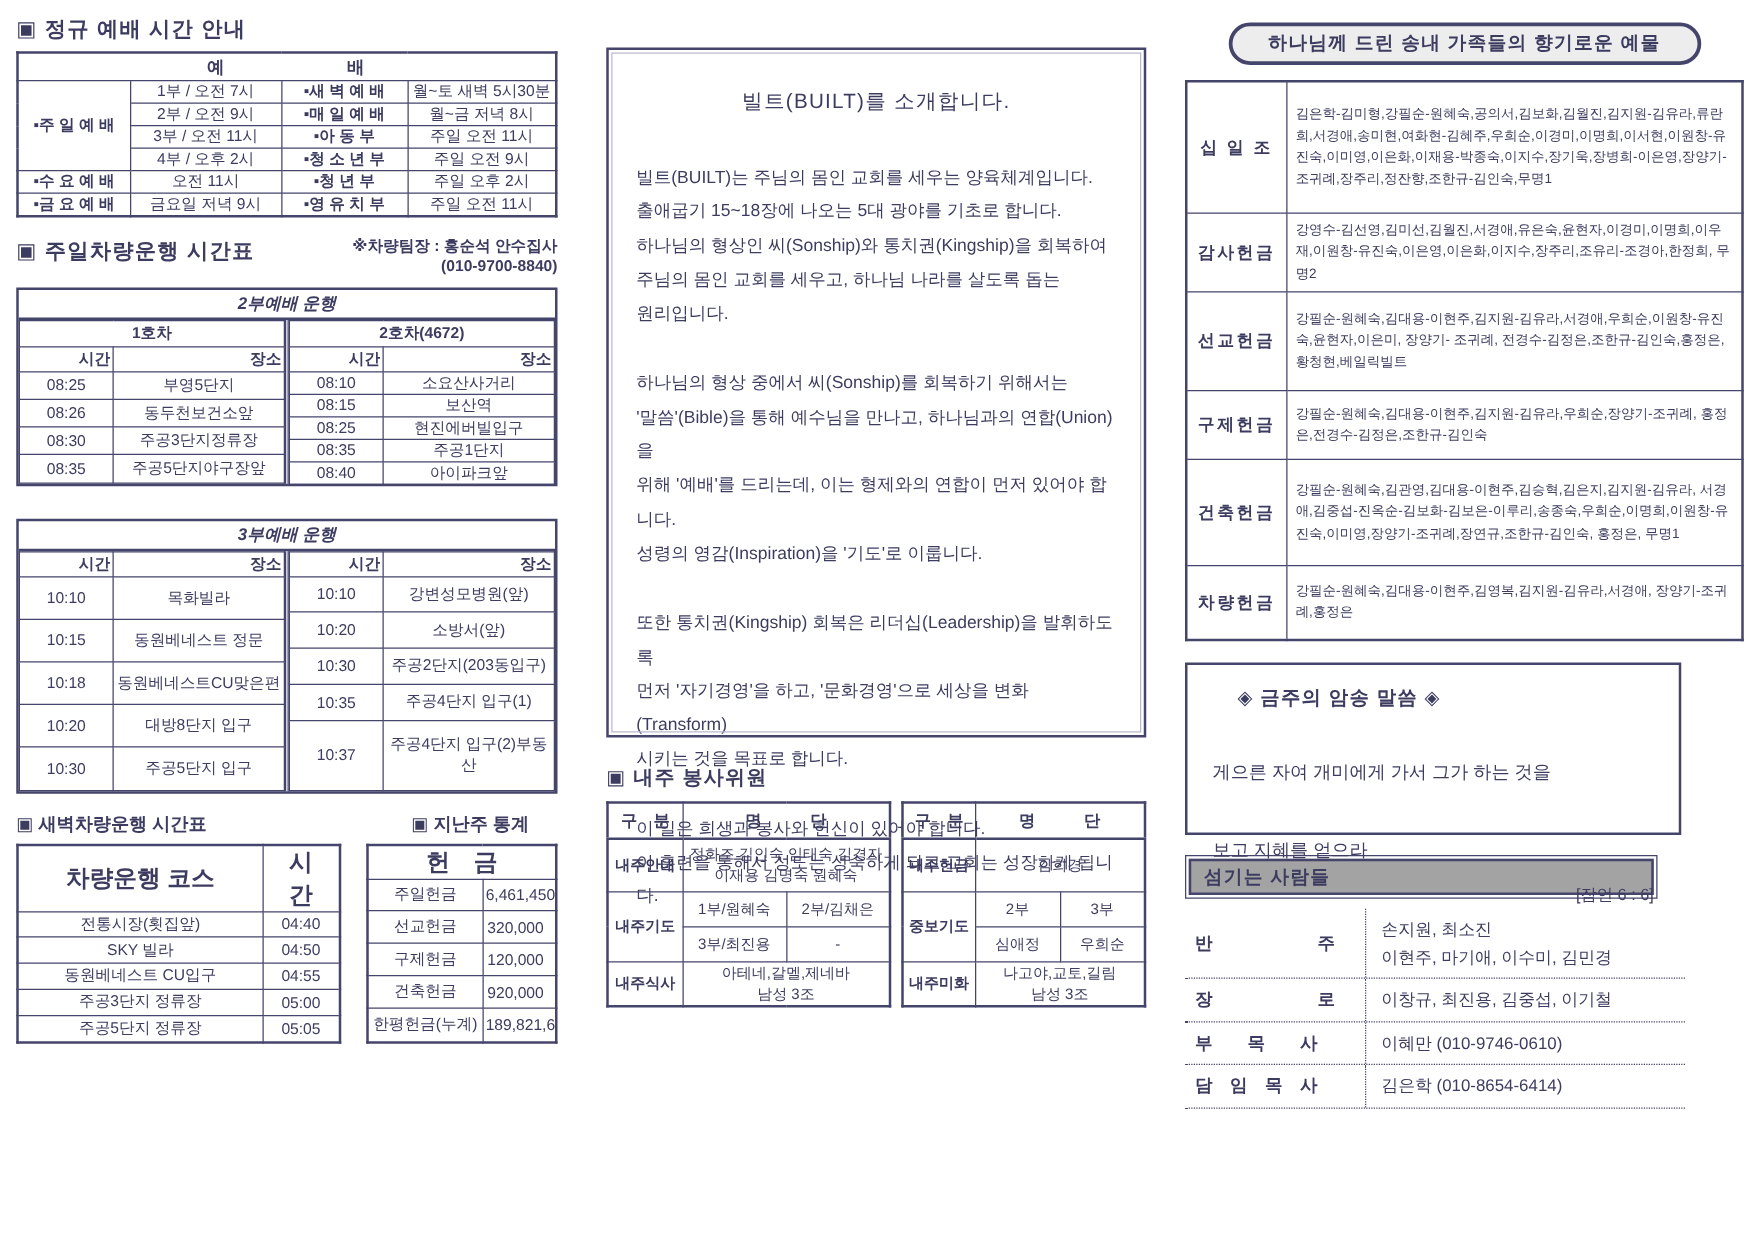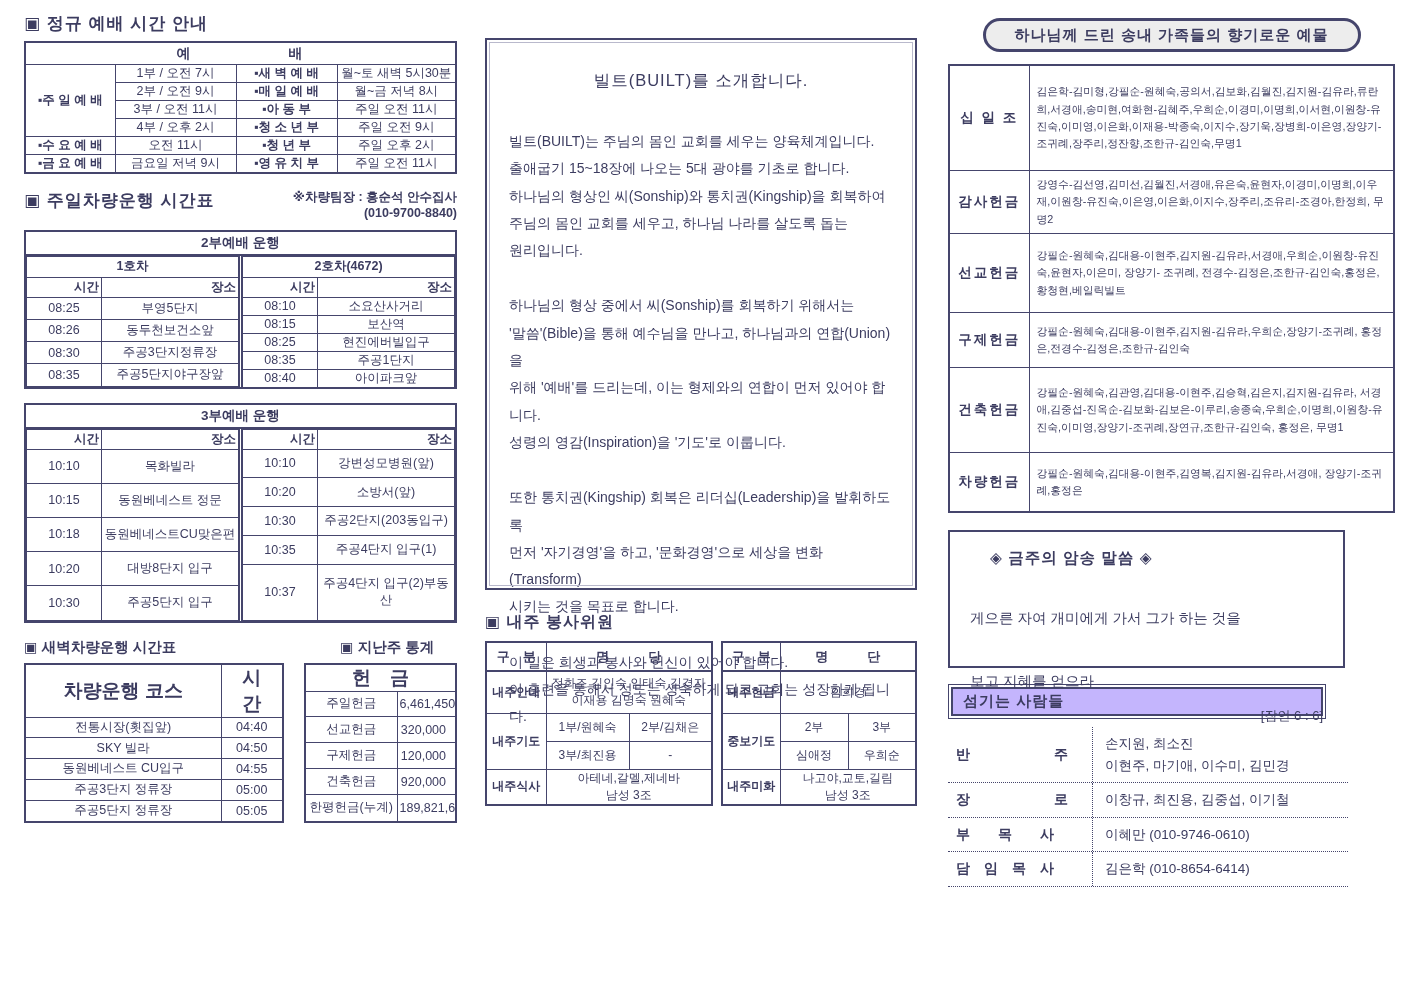"▣ 정규 예배 시간 안내" .col-left { left: 24px -> 13px }
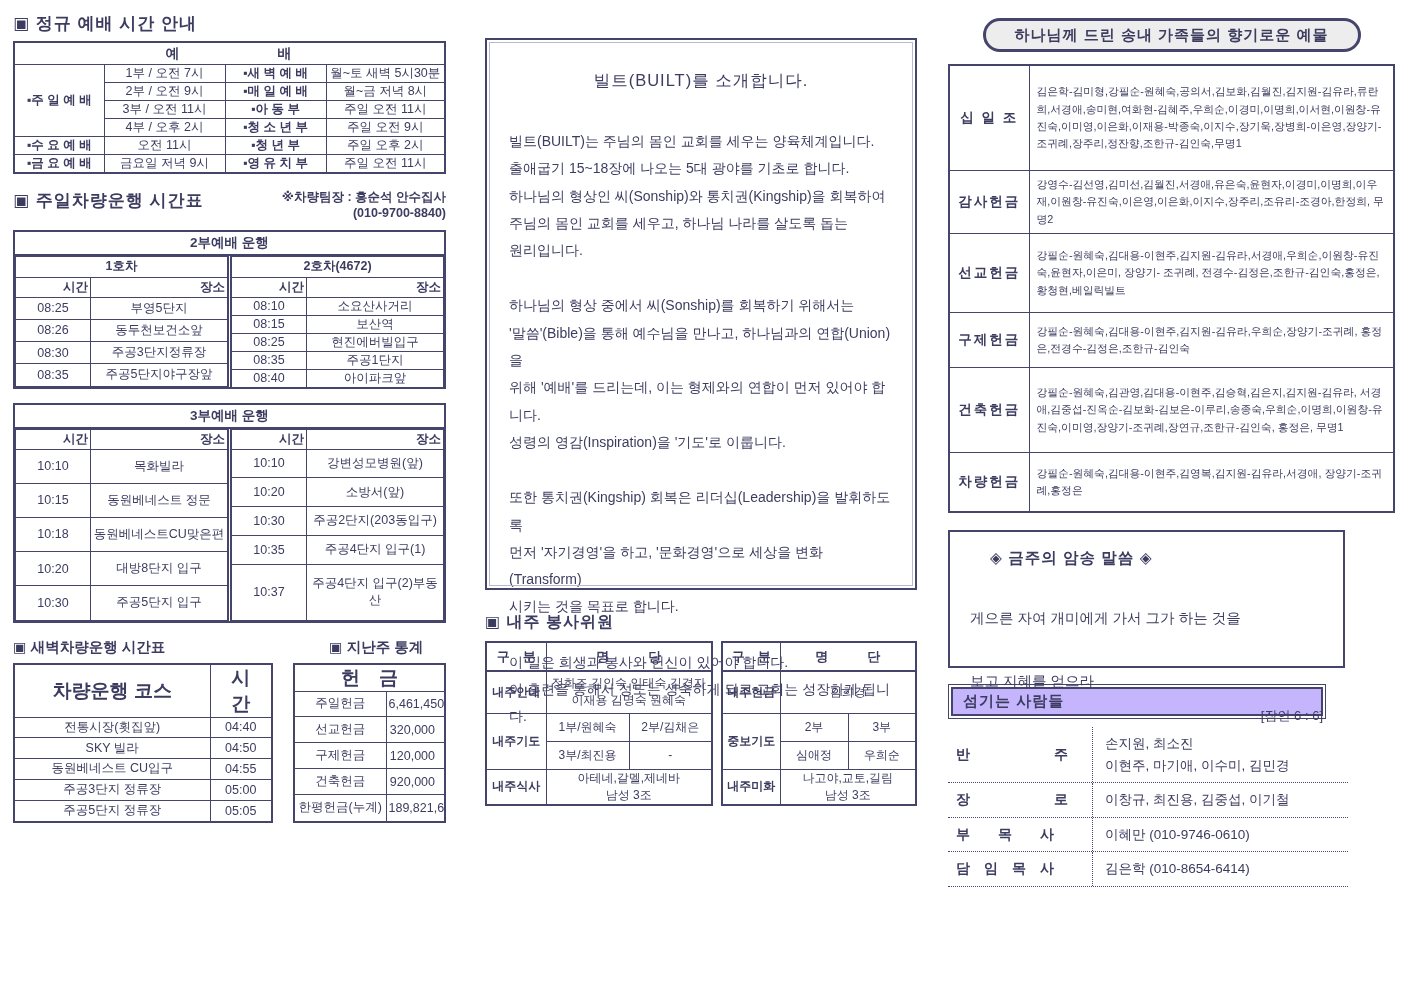"2부예배 운행" .bus-hdr { font-style: none -> italic }
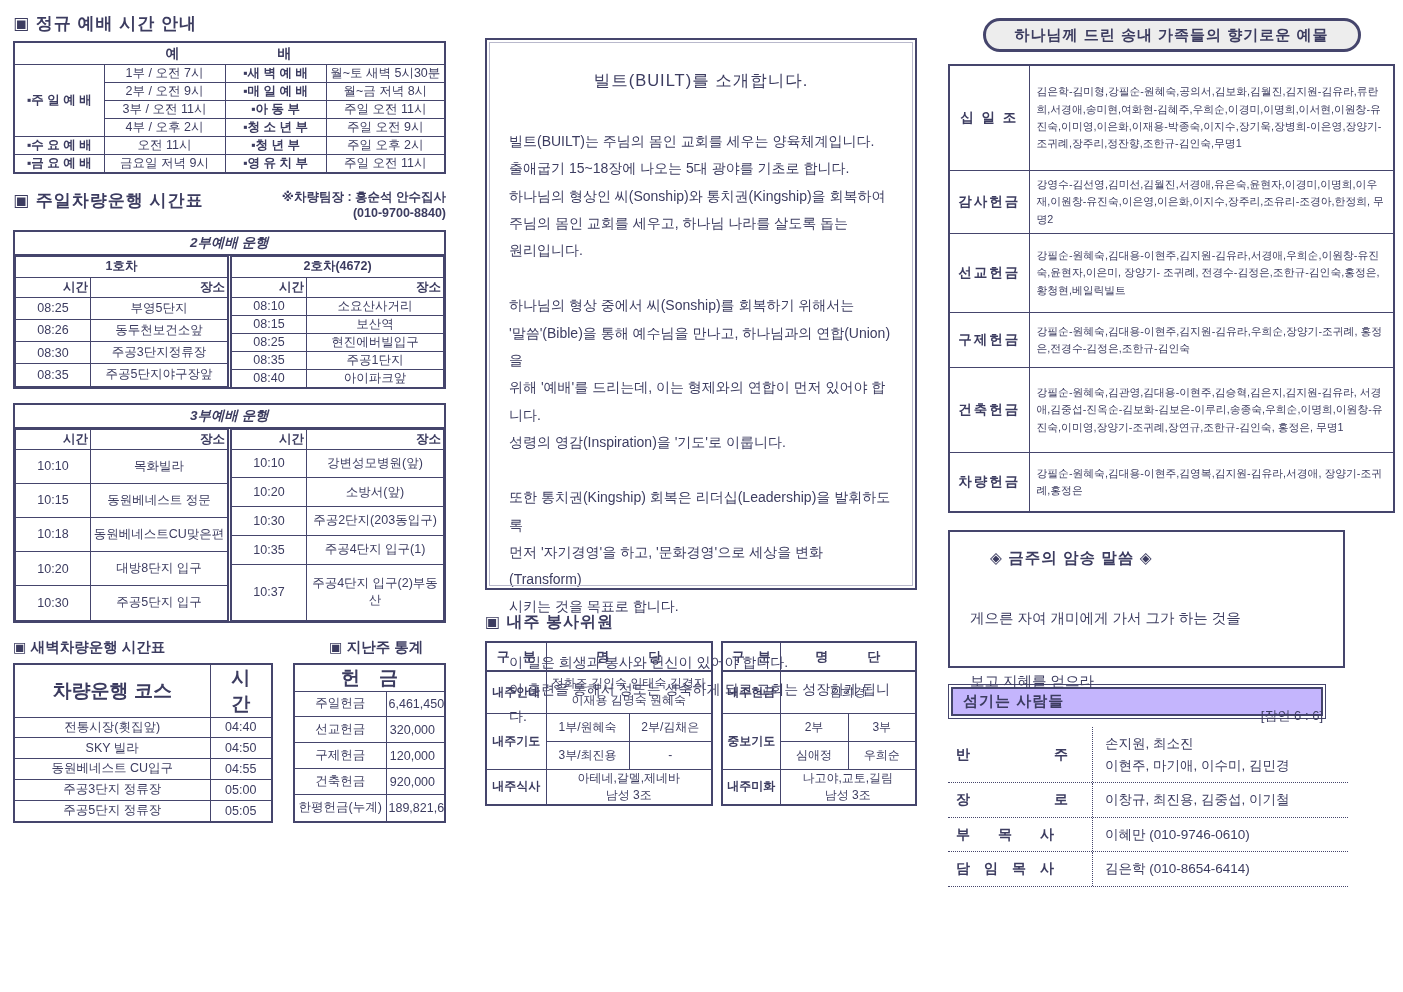"3부예배 운행" div.bus-block { margin-top: 14px -> 26px }
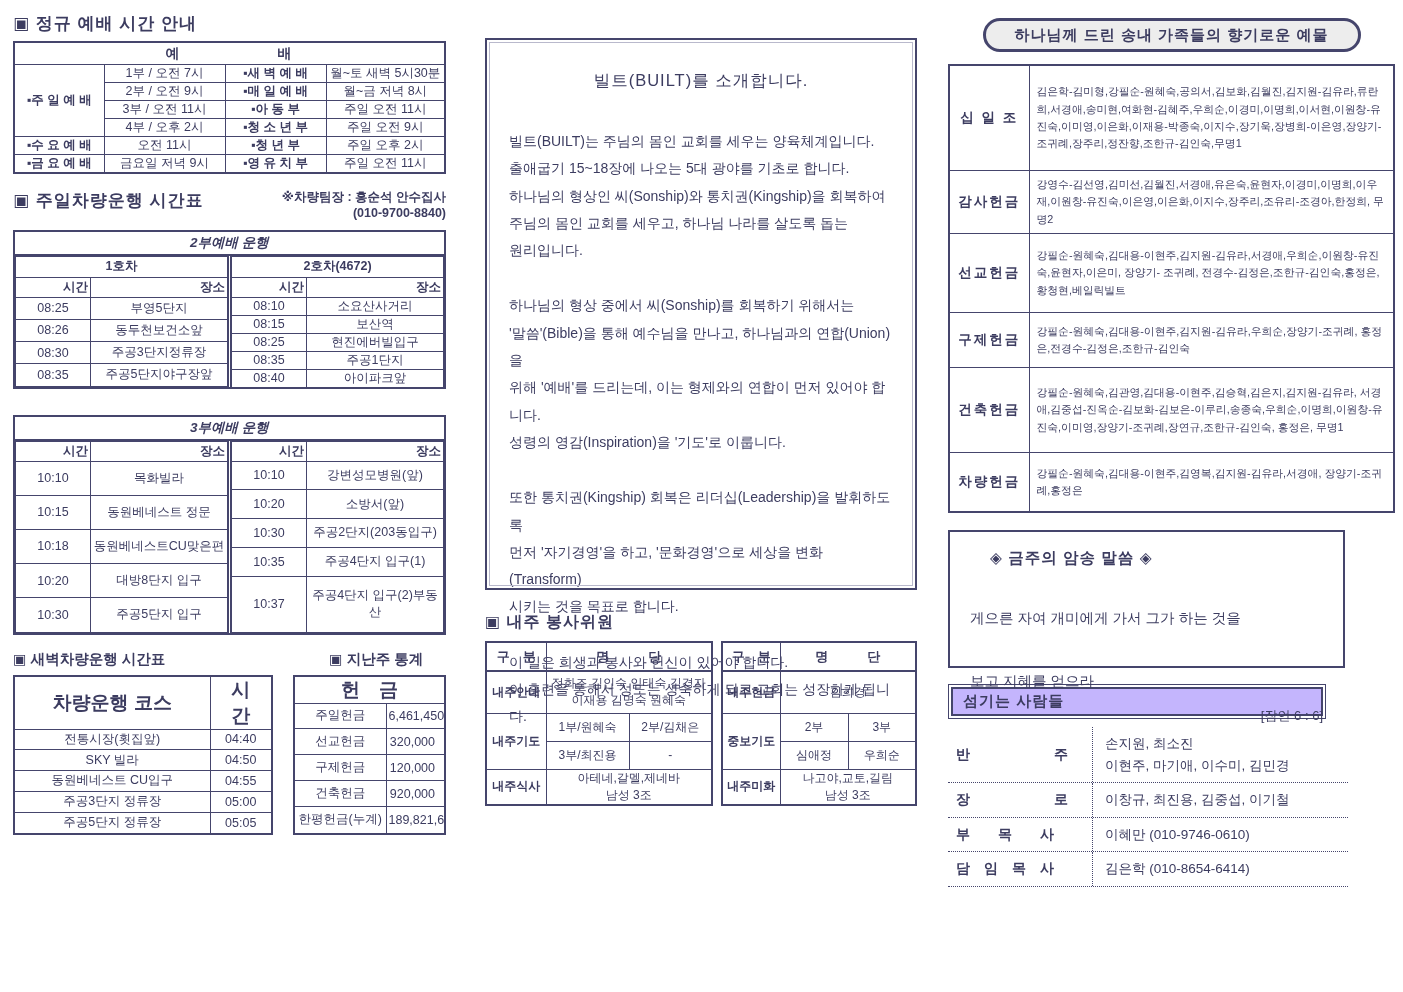"섬기는 사람들" .servants-hdr { background: #c4b5fd -> #a3a3a3 }
